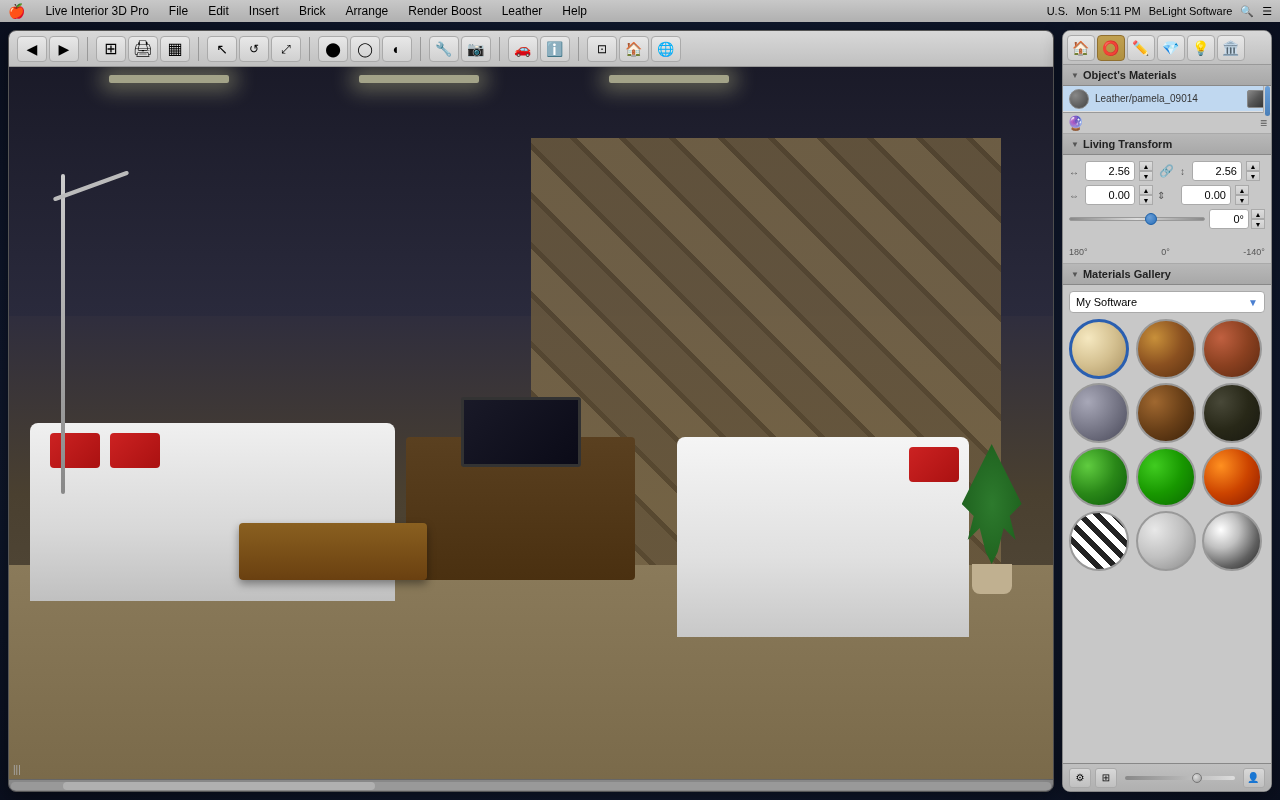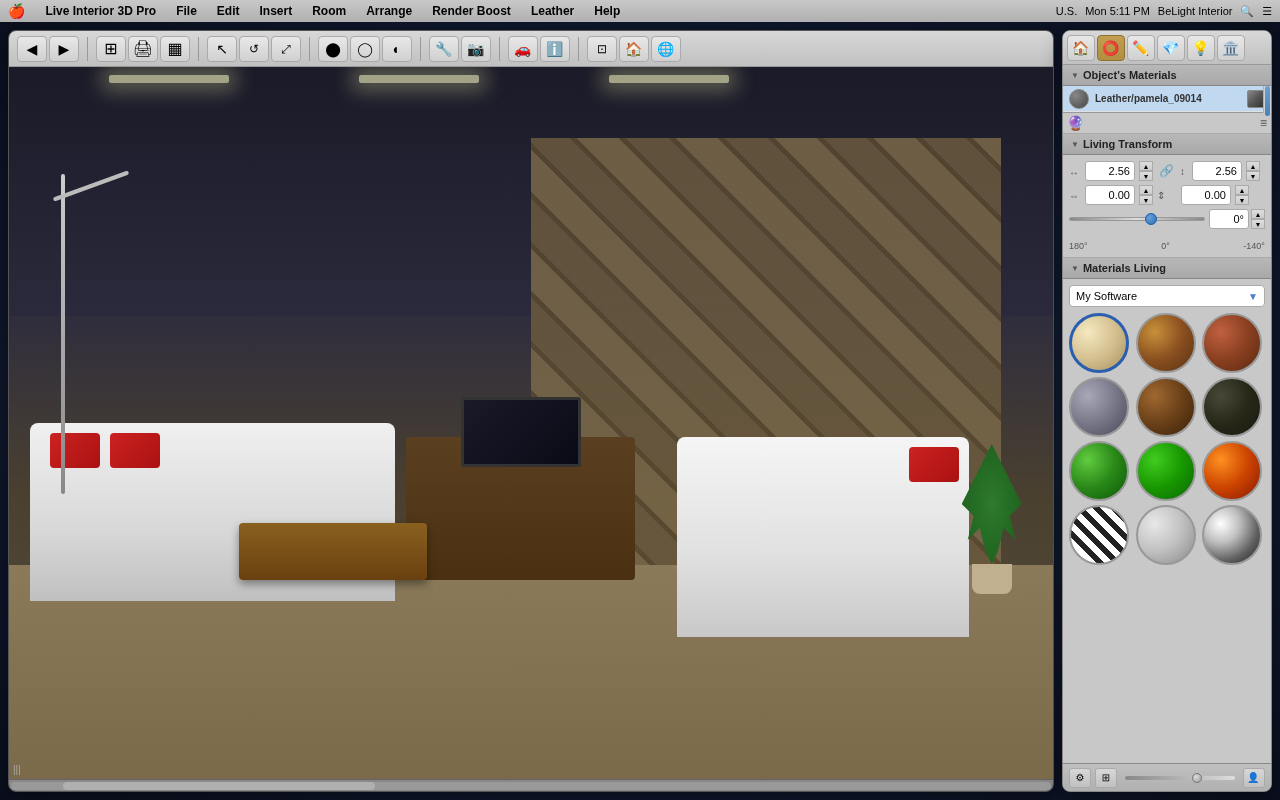"Live Interior 3D Pro" .menubar-item { font-weight: 700 -> 400 }
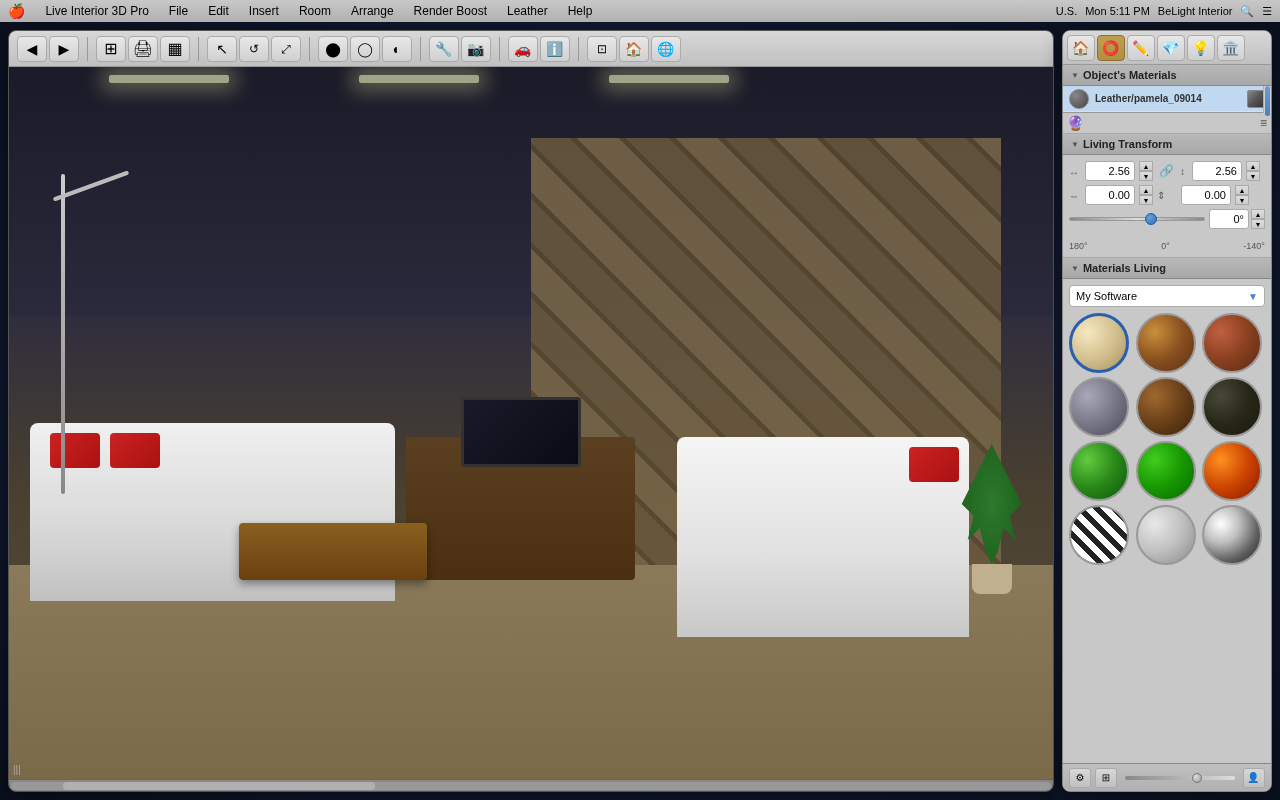"Room" span.menubar-item { text: Room -> Brick }
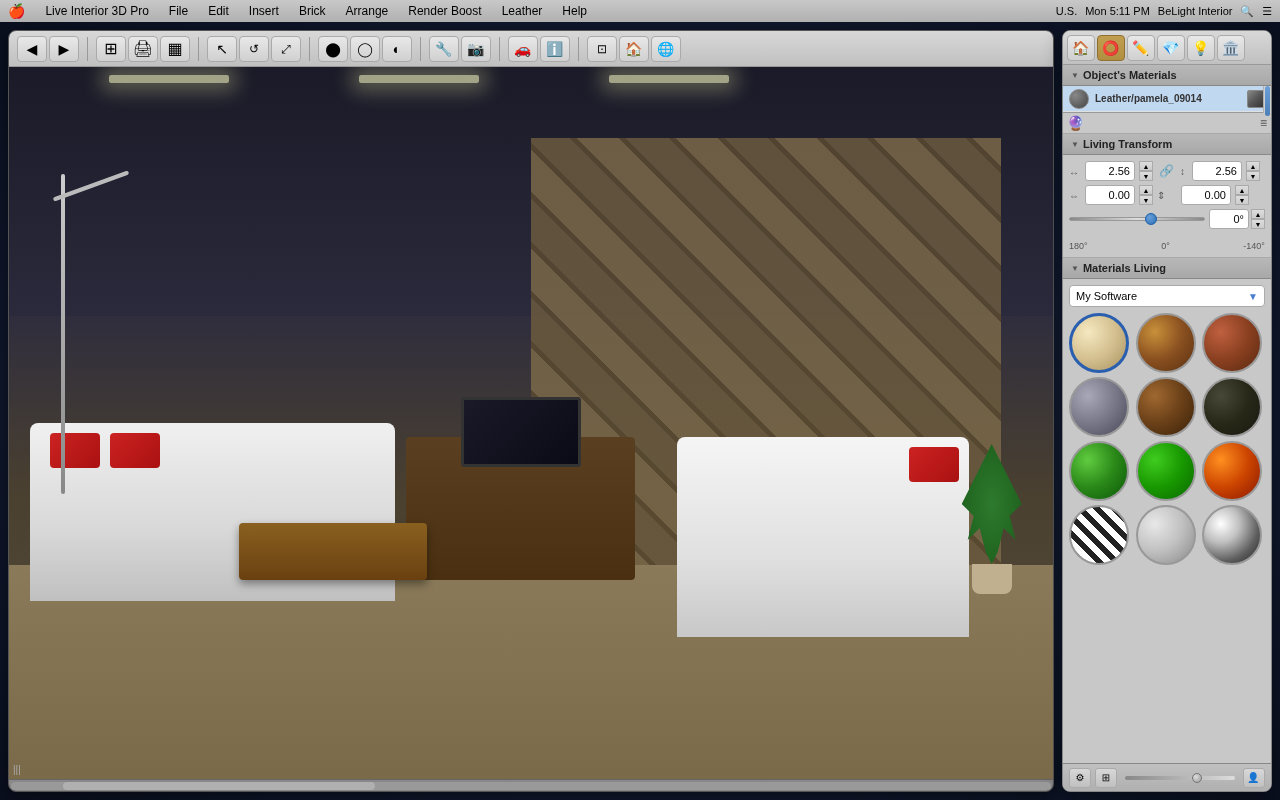"BeLight Interior" span { text: Interior -> Software }
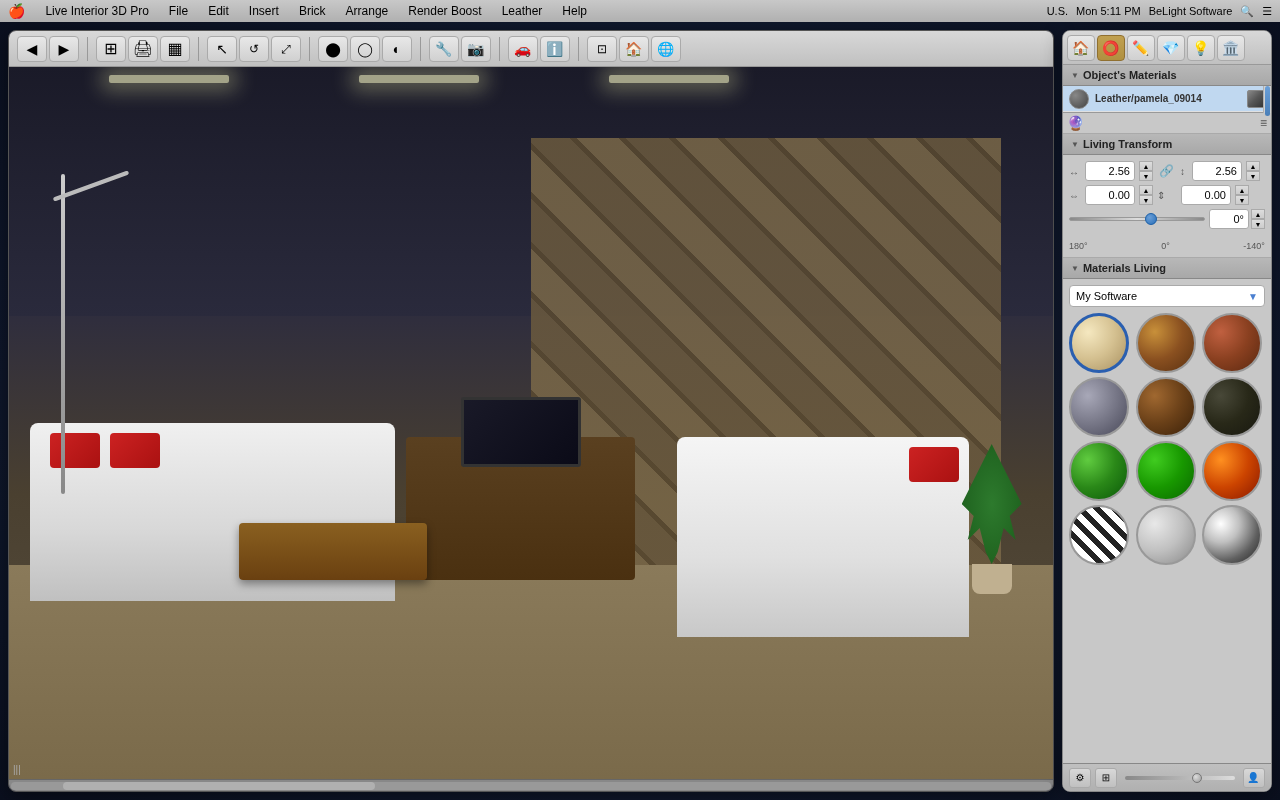"Leather/pamela_09014" .materials-list-wrapper { font-weight: bold -> none }
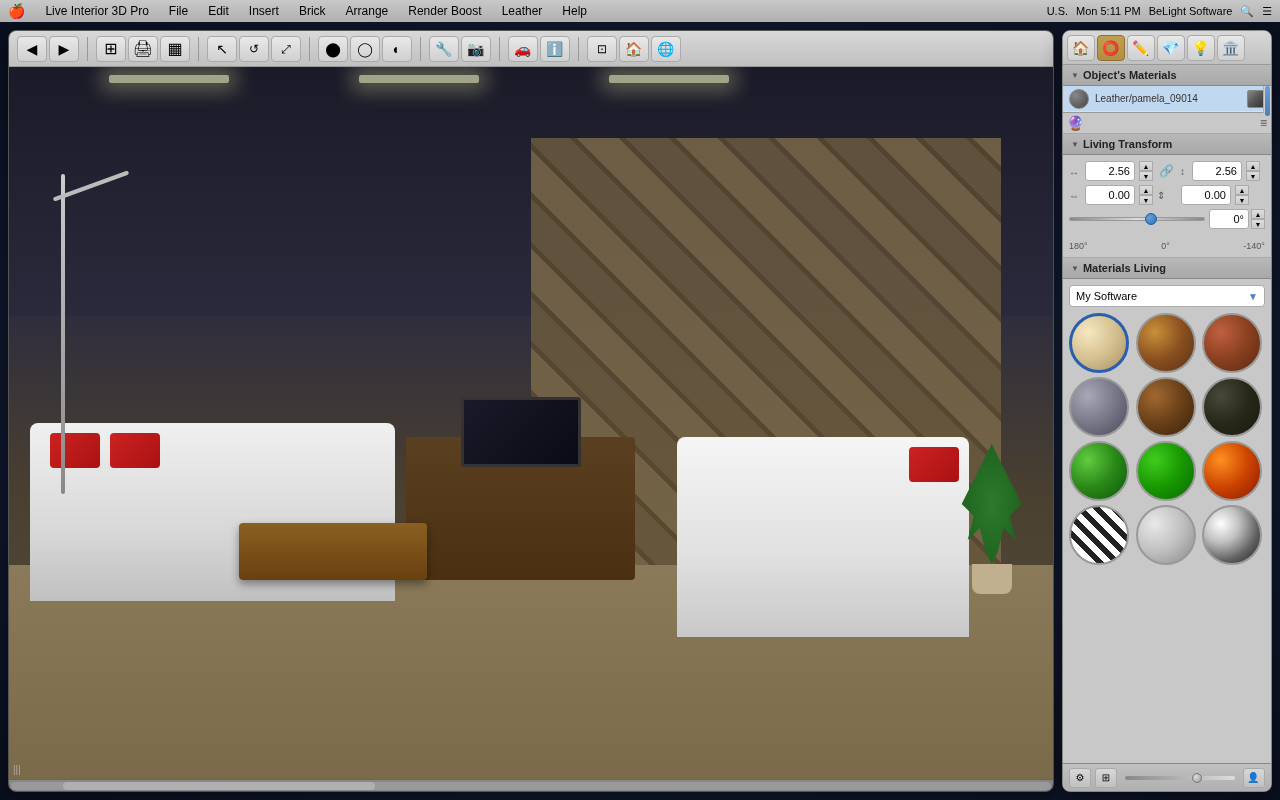"180°" .rotation-labels { margin-top: 12px -> 18px }
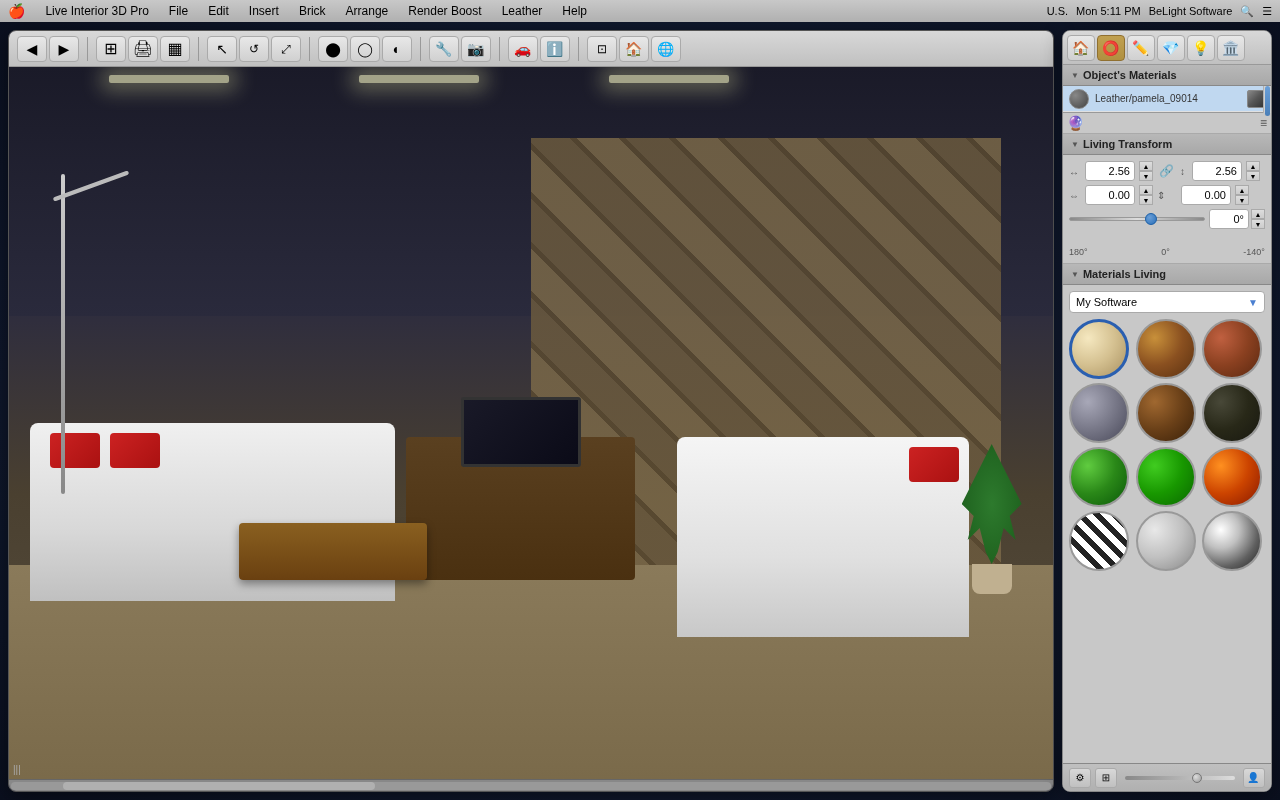"Materials Living" span { text: Living -> Gallery }
